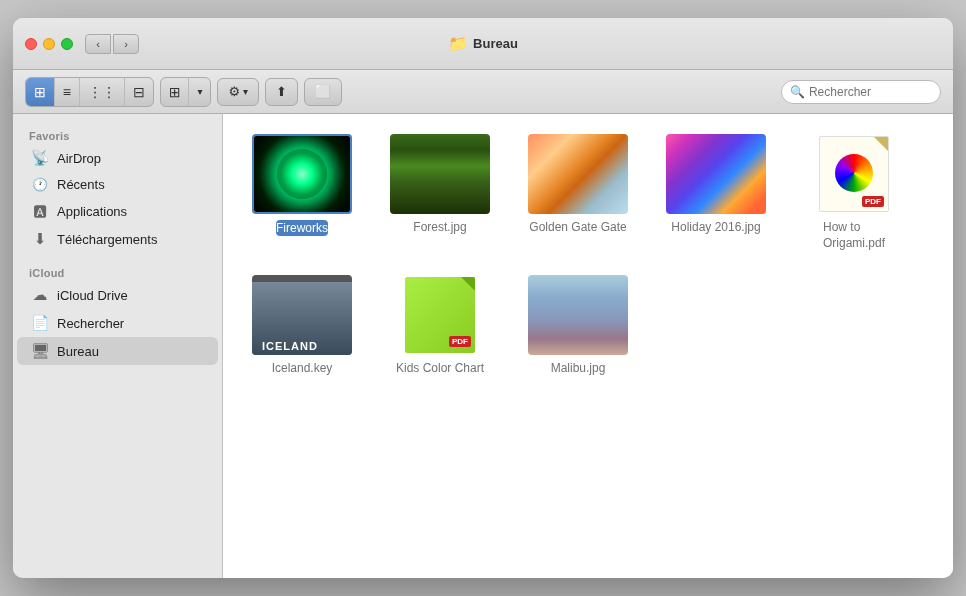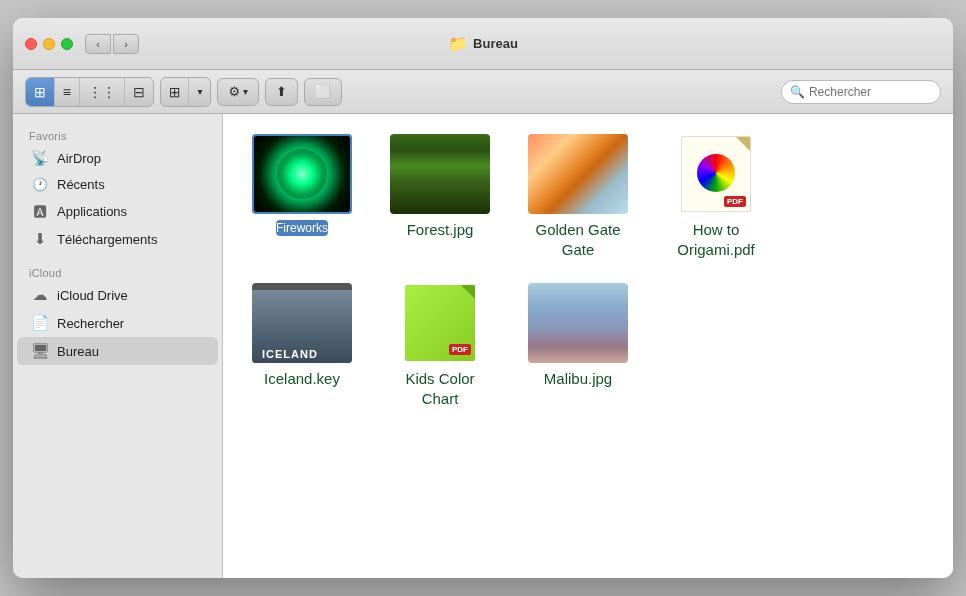"Favoris" .sidebar-section-header { font-weight: 400 -> 700 }
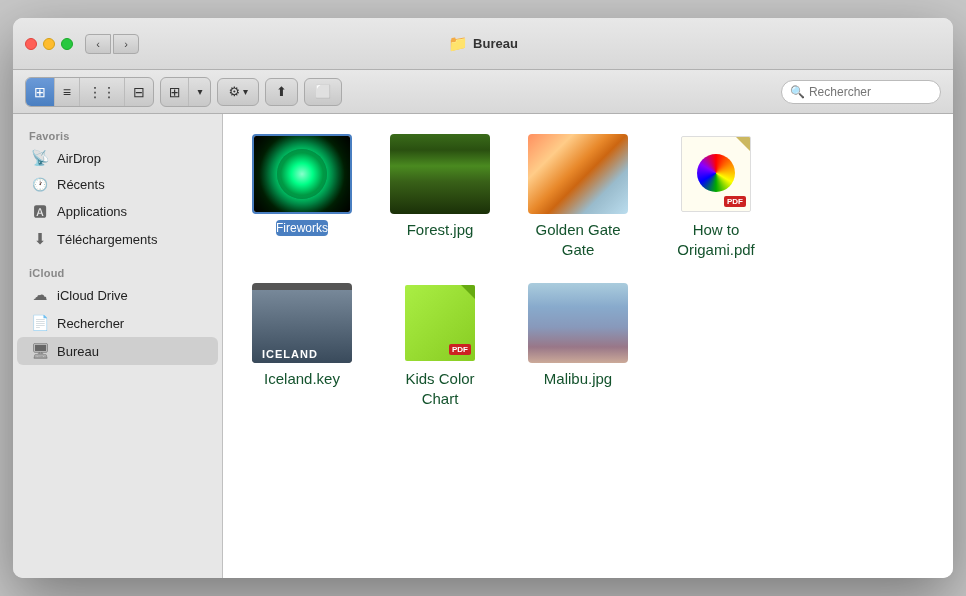"Forest.jpg" .file-name { color: #14532d -> #737373; font-size: 15px -> 12px; text-align: center -> left }
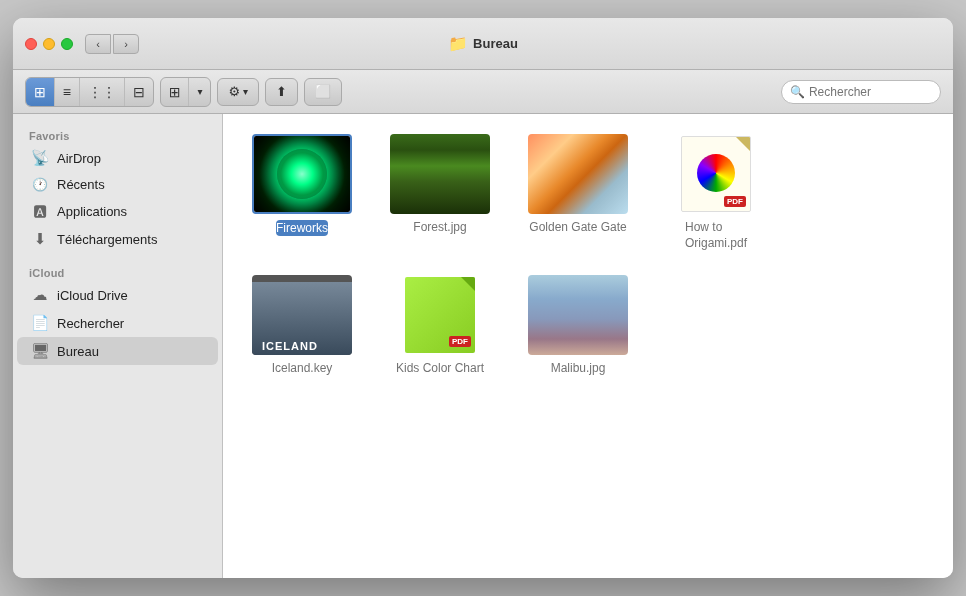"Holiday 2016.jpg" div.file-item { html: none -> <div> <div> </div> <span>Holiday 2016.jpg</span> </div> }
